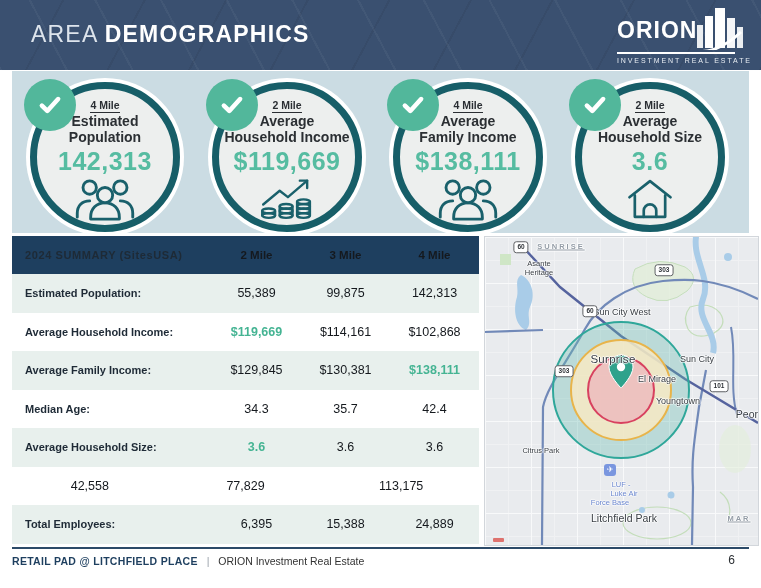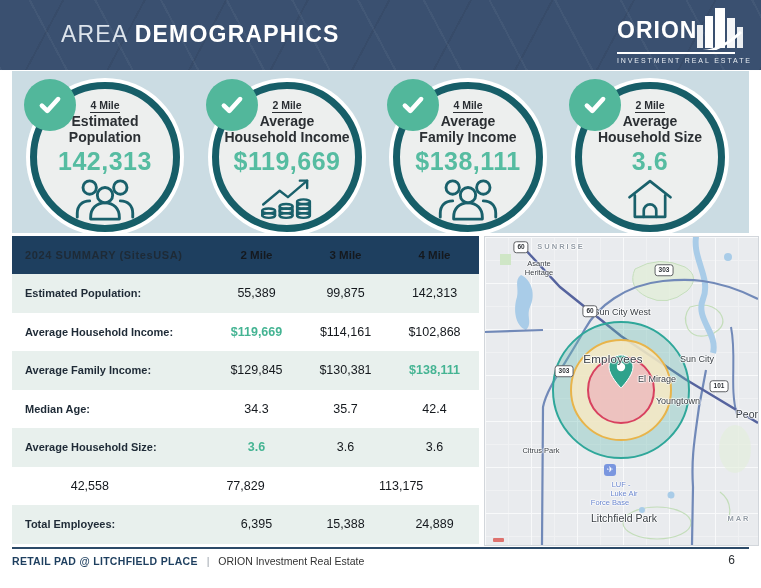"AREA" .htitle .light { margin-left: 30px -> none }
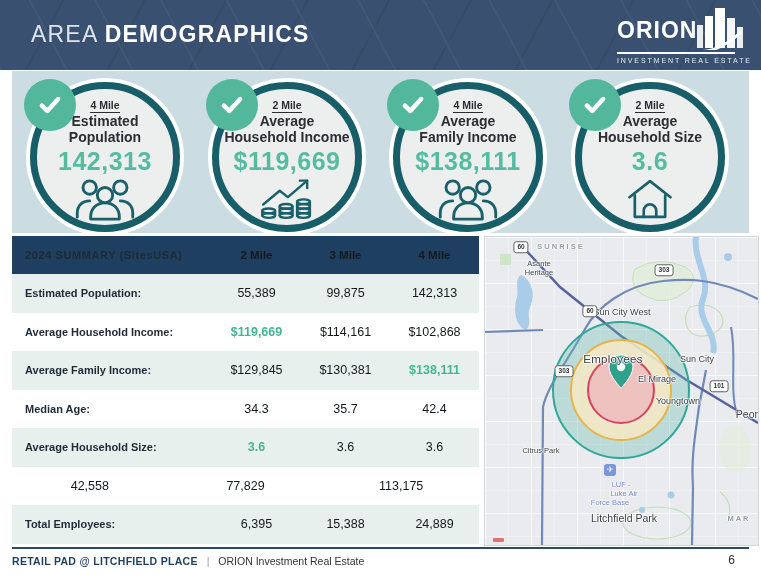"SUNRISE" .mlabel.gray { text-decoration: none -> underline }
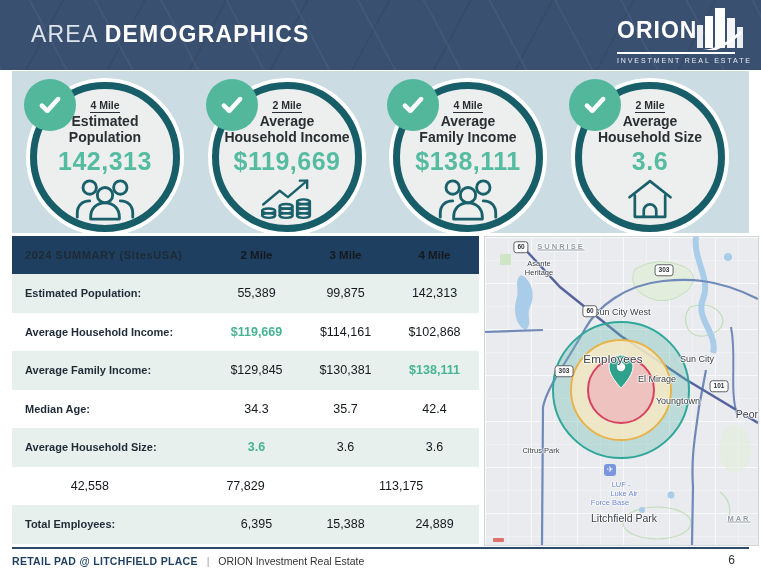"Employees" span.mlabel { text: Employees -> Surprise }
